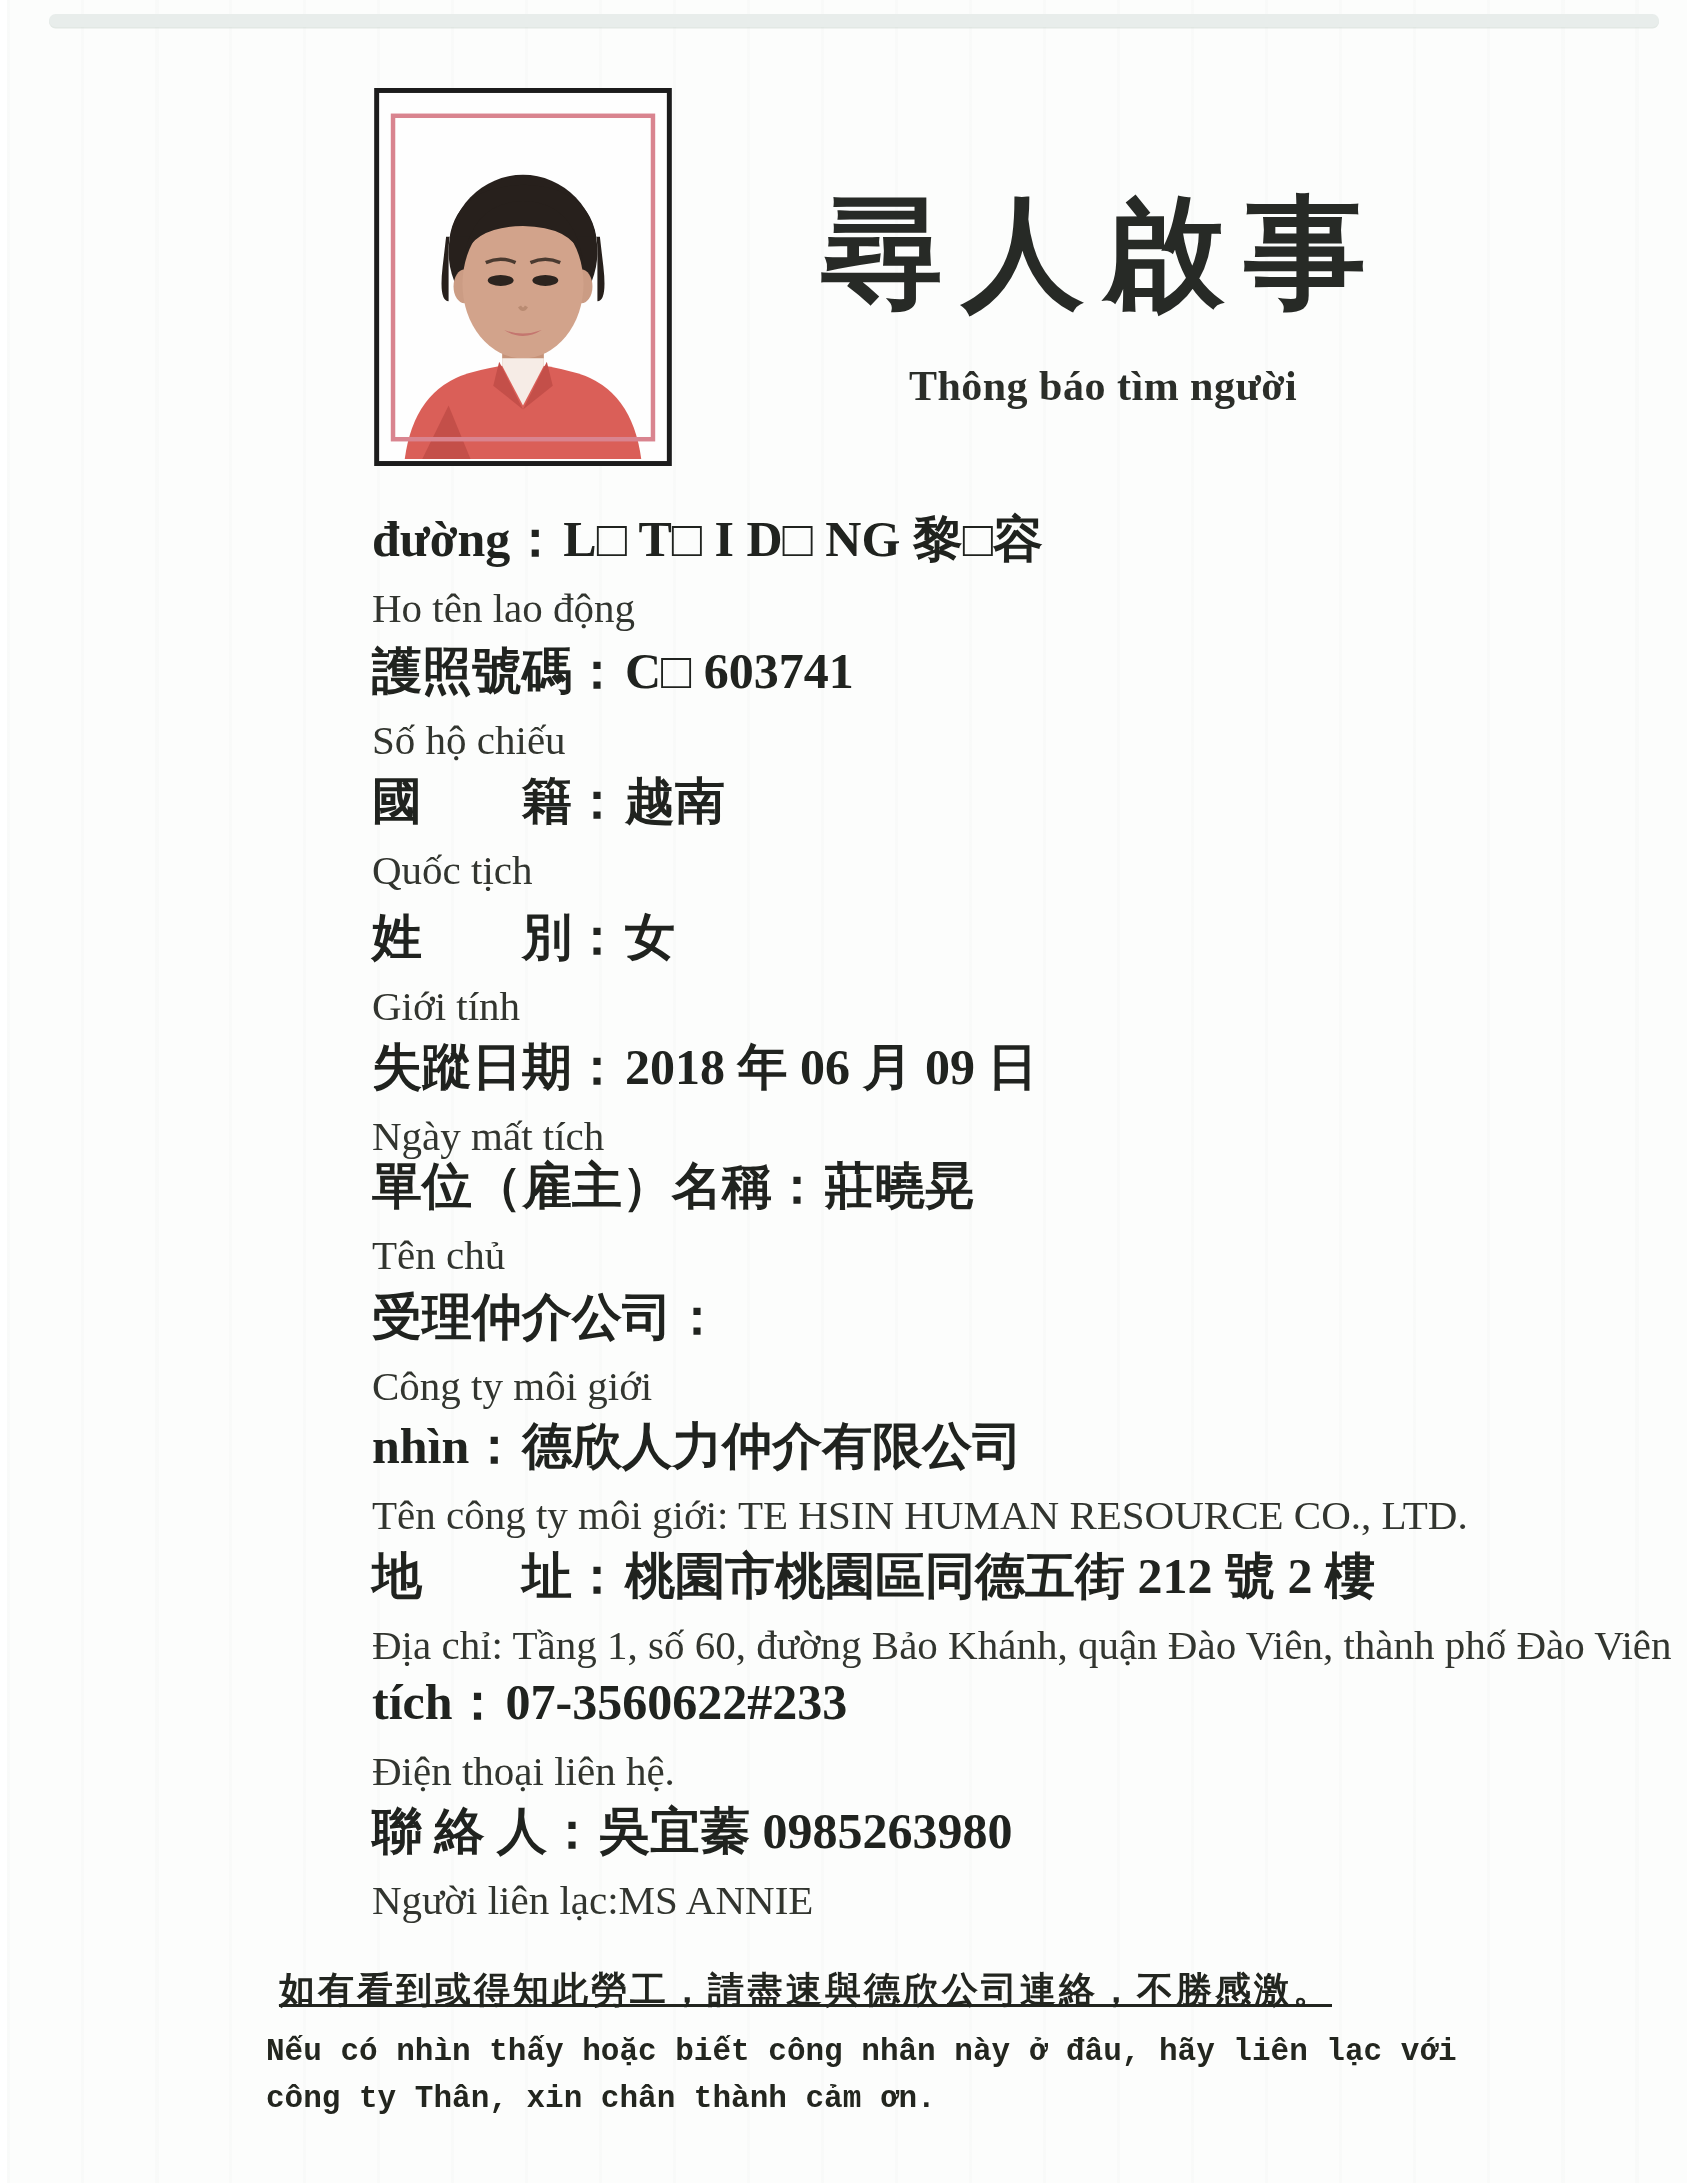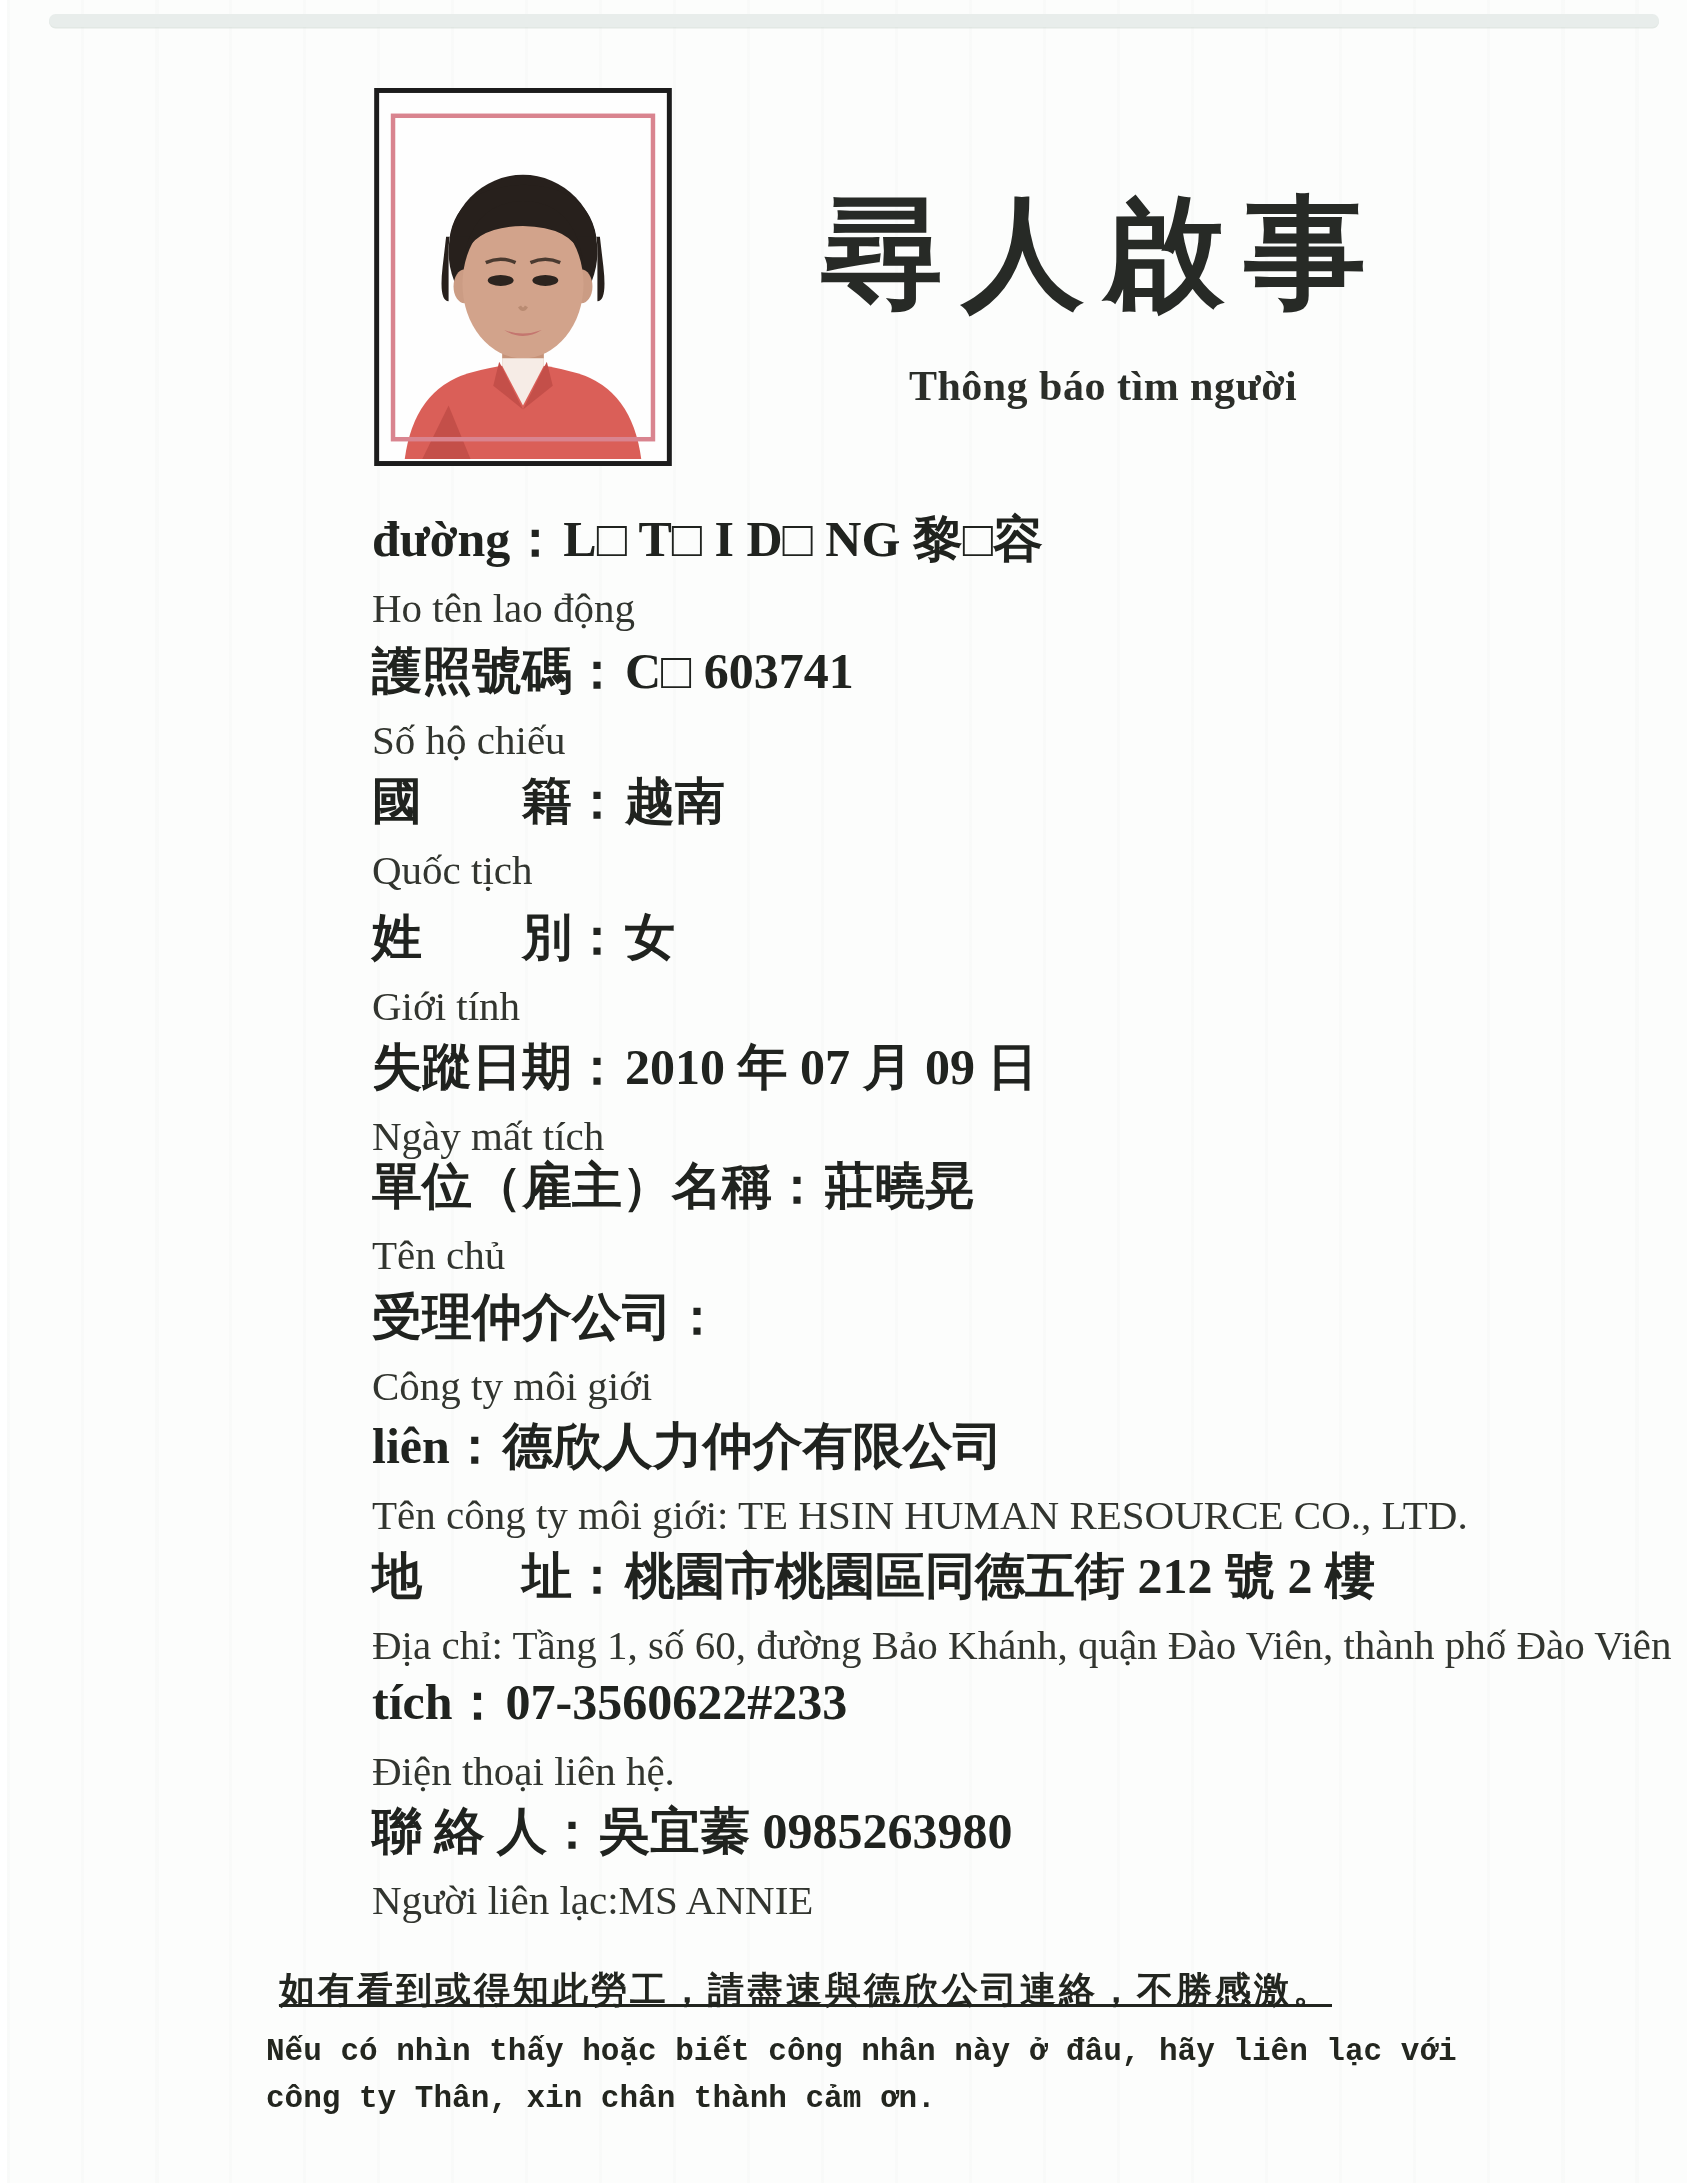"2010 年 07 月 09" span.val { text: 2010 年 07 -> 2018 年 06 }
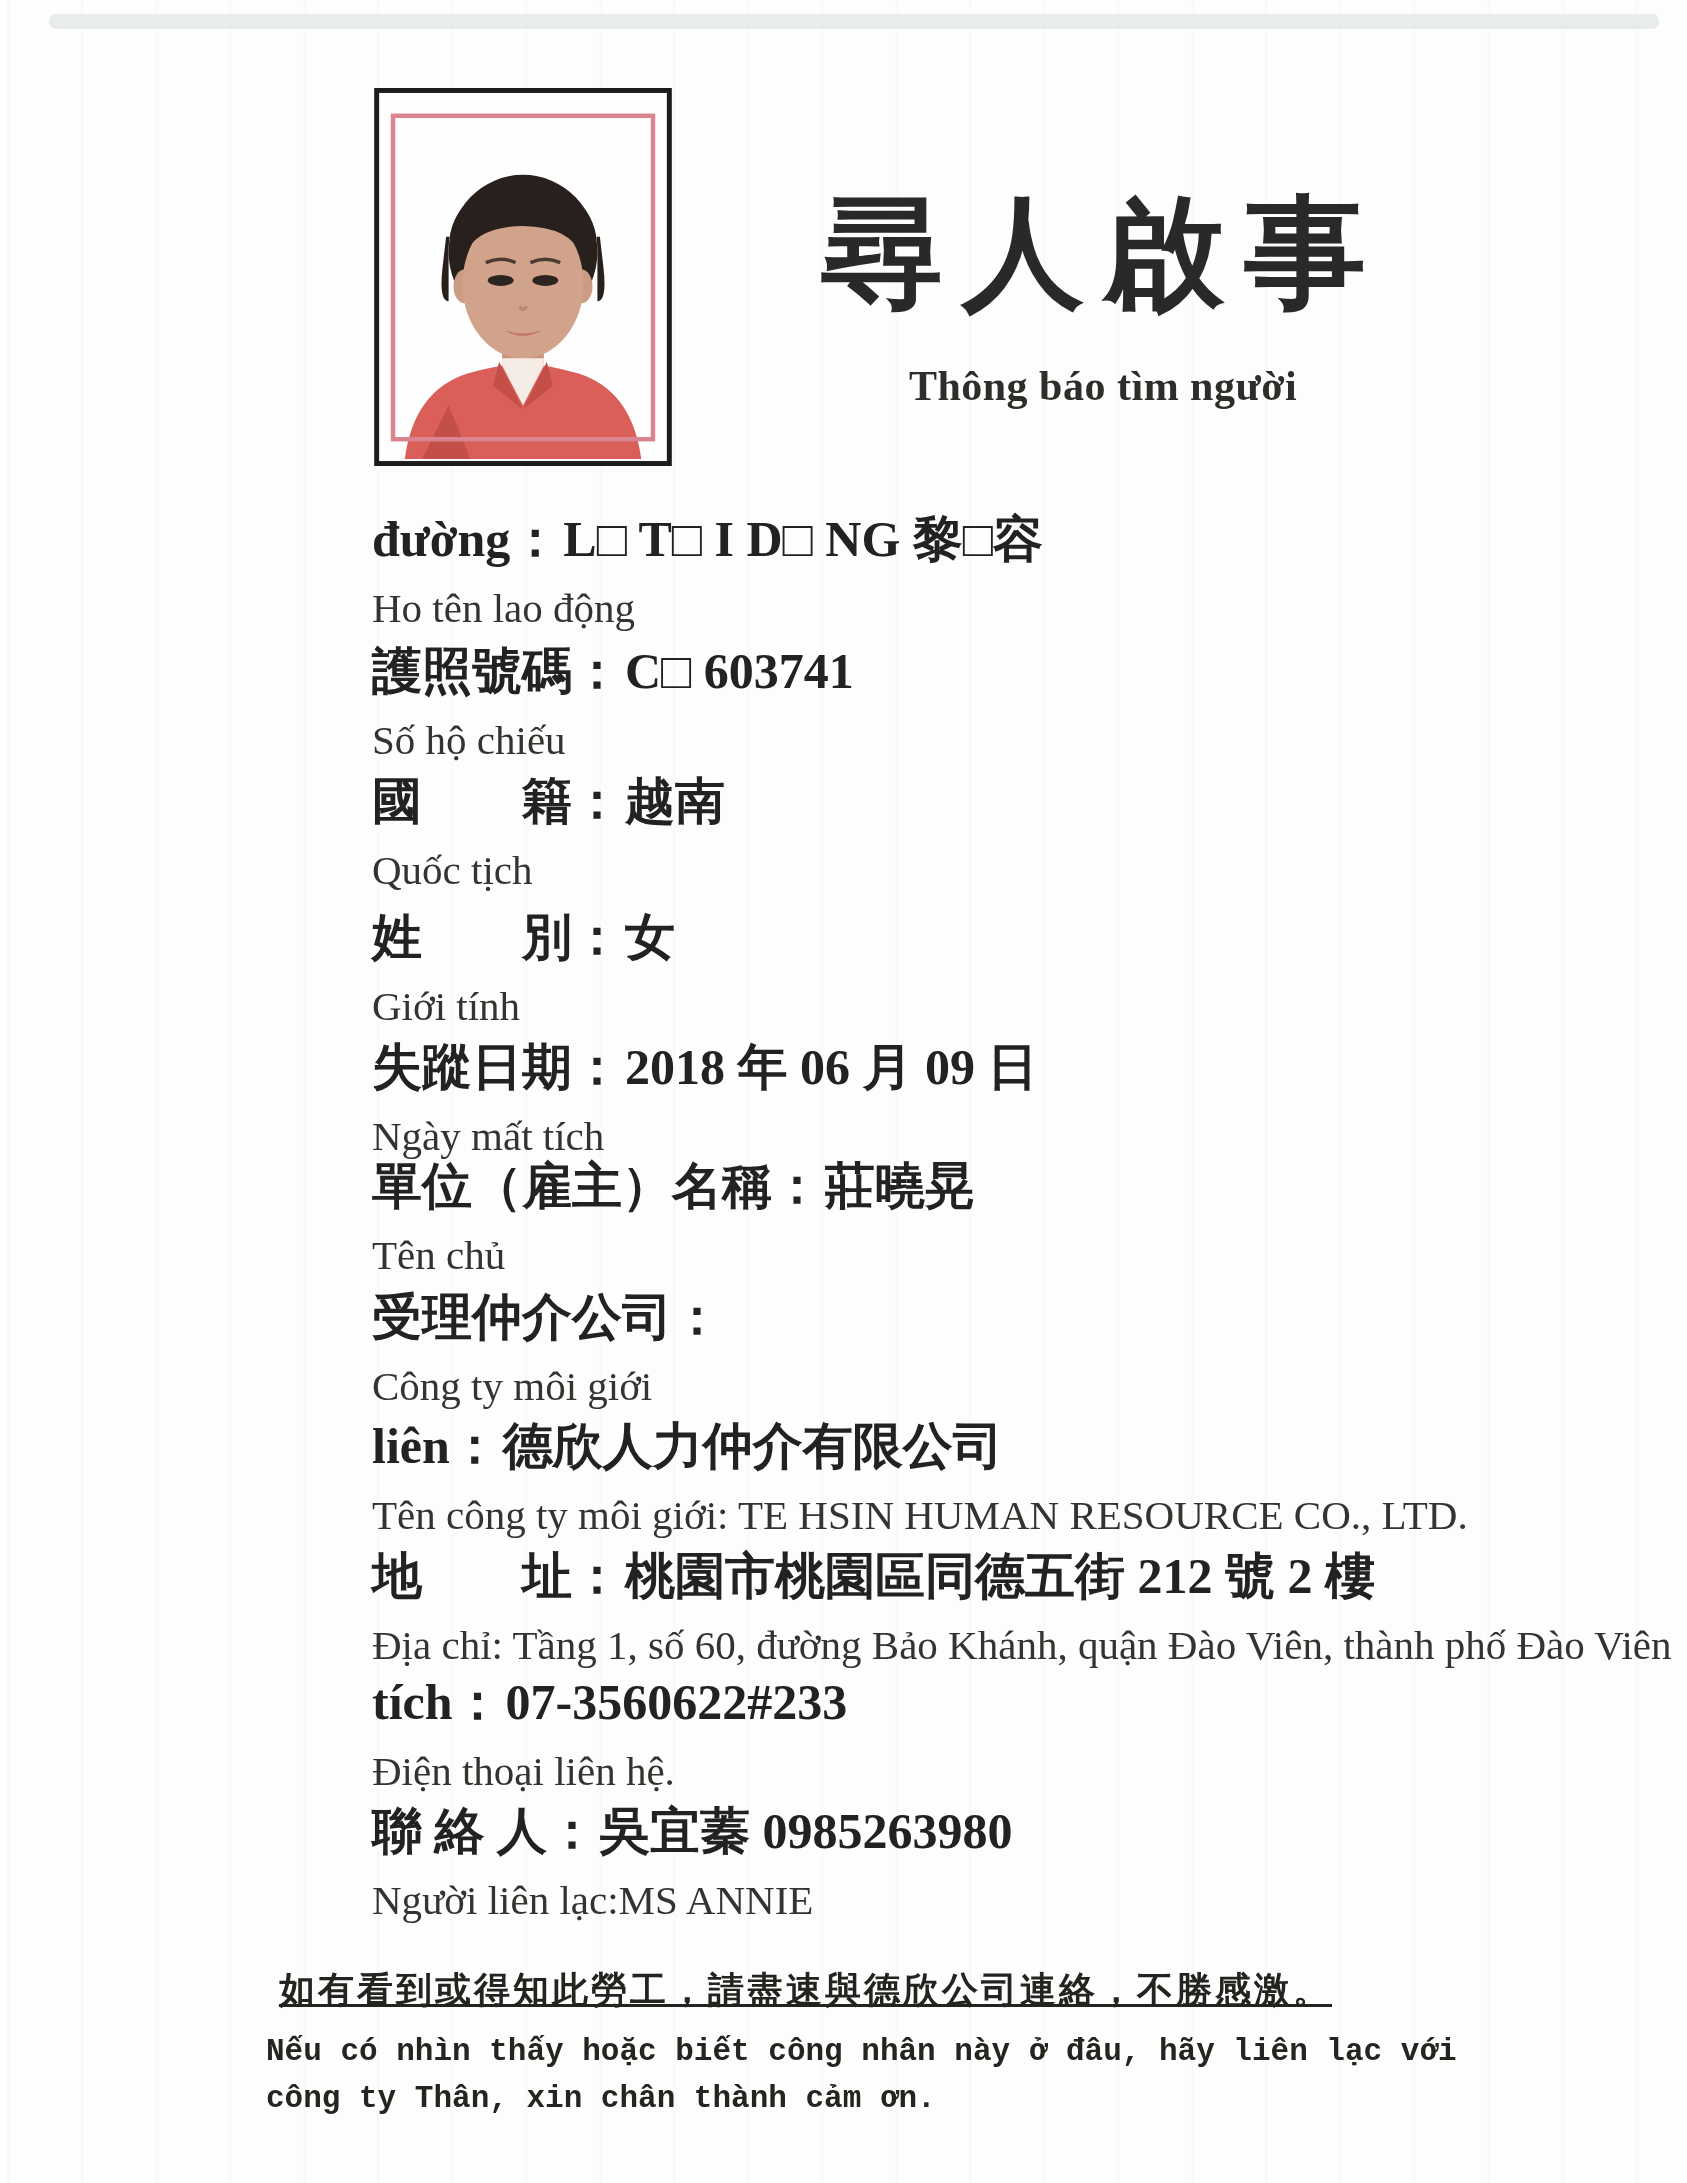"liên：" span { text: liên -> nhìn }
